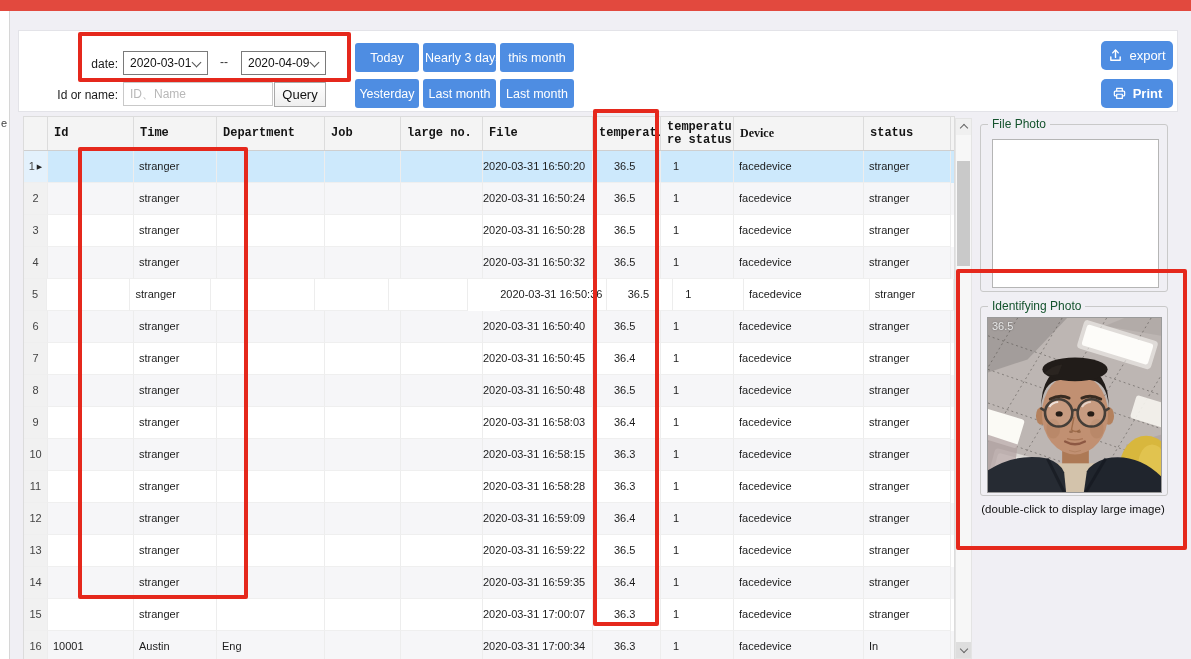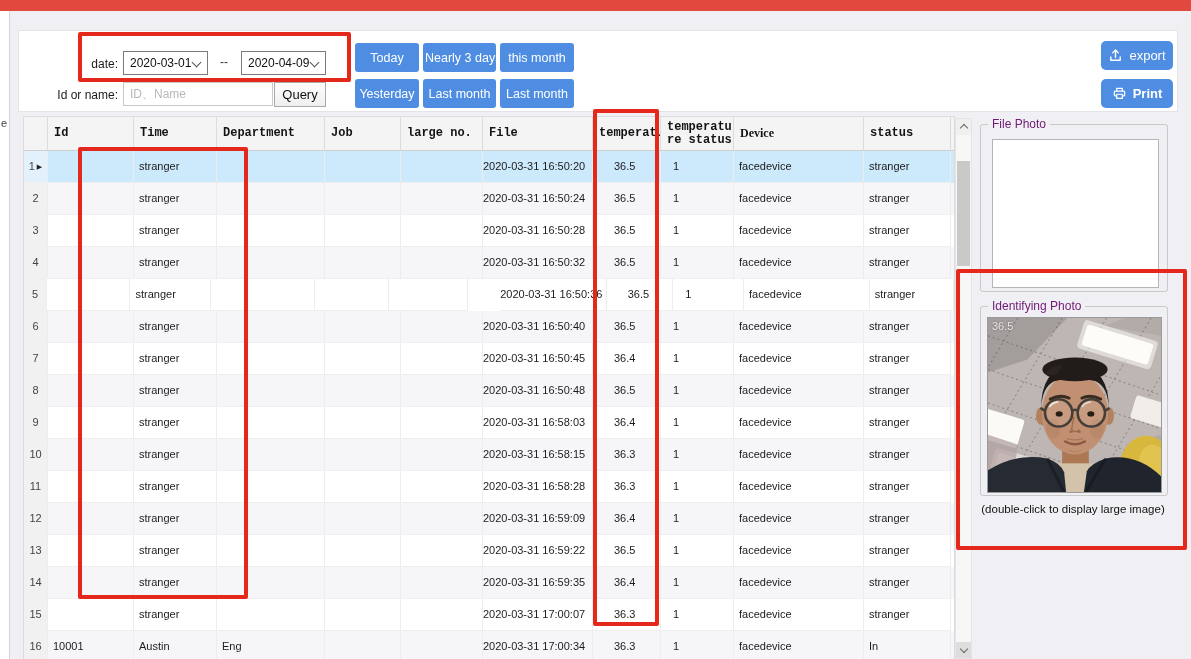"File Photo" .gb-legend { color: #701a75 -> #14532d }
